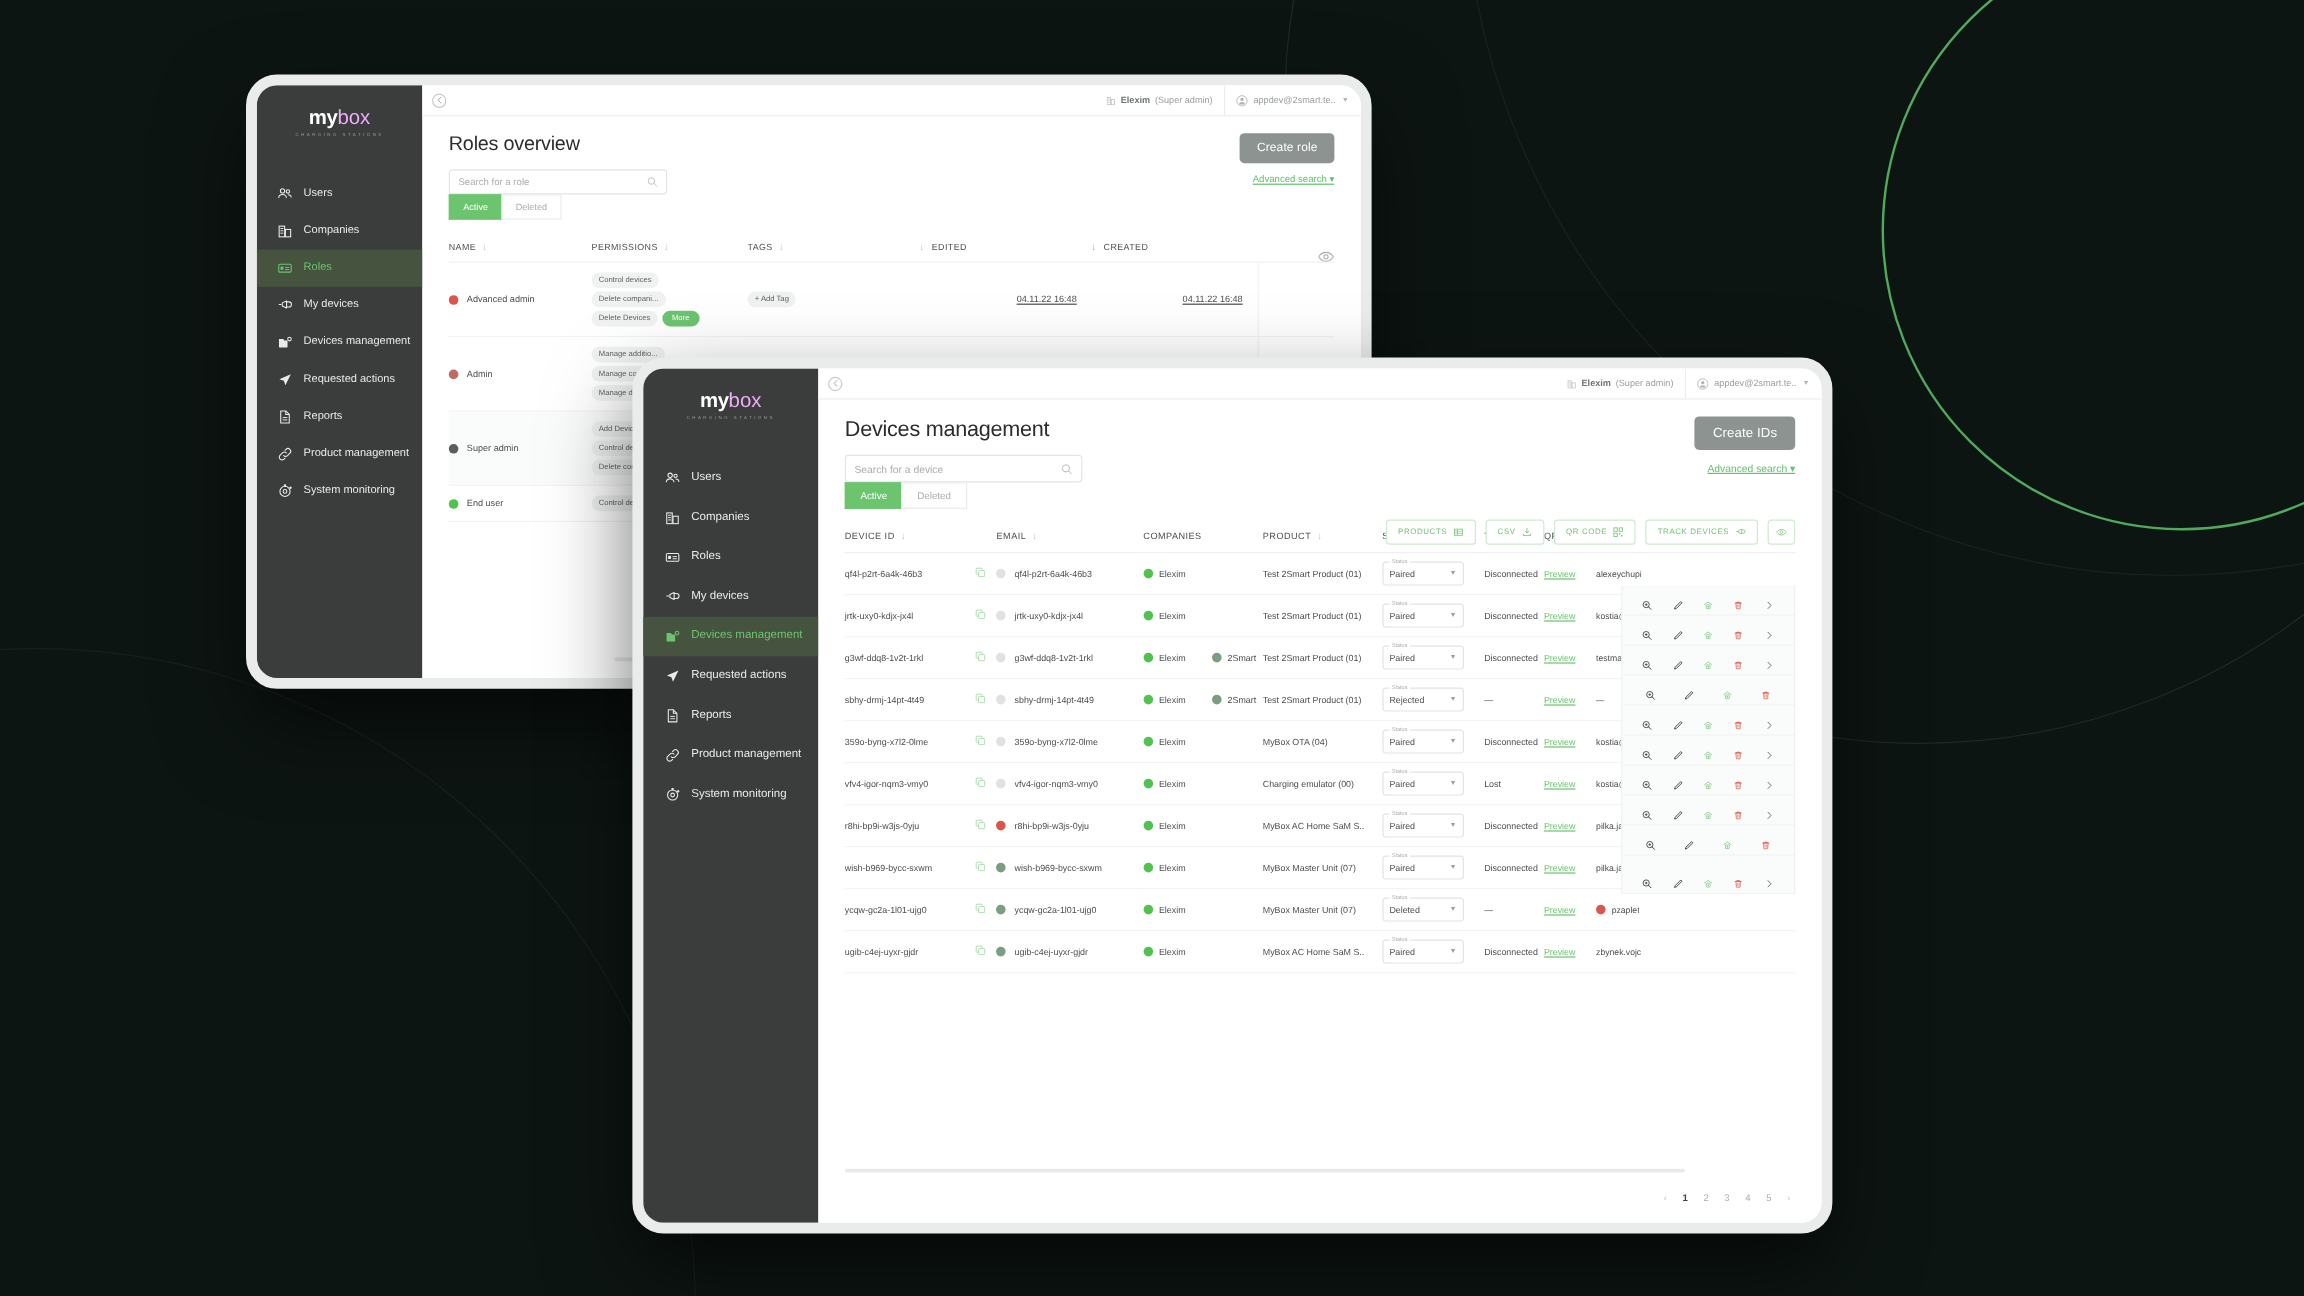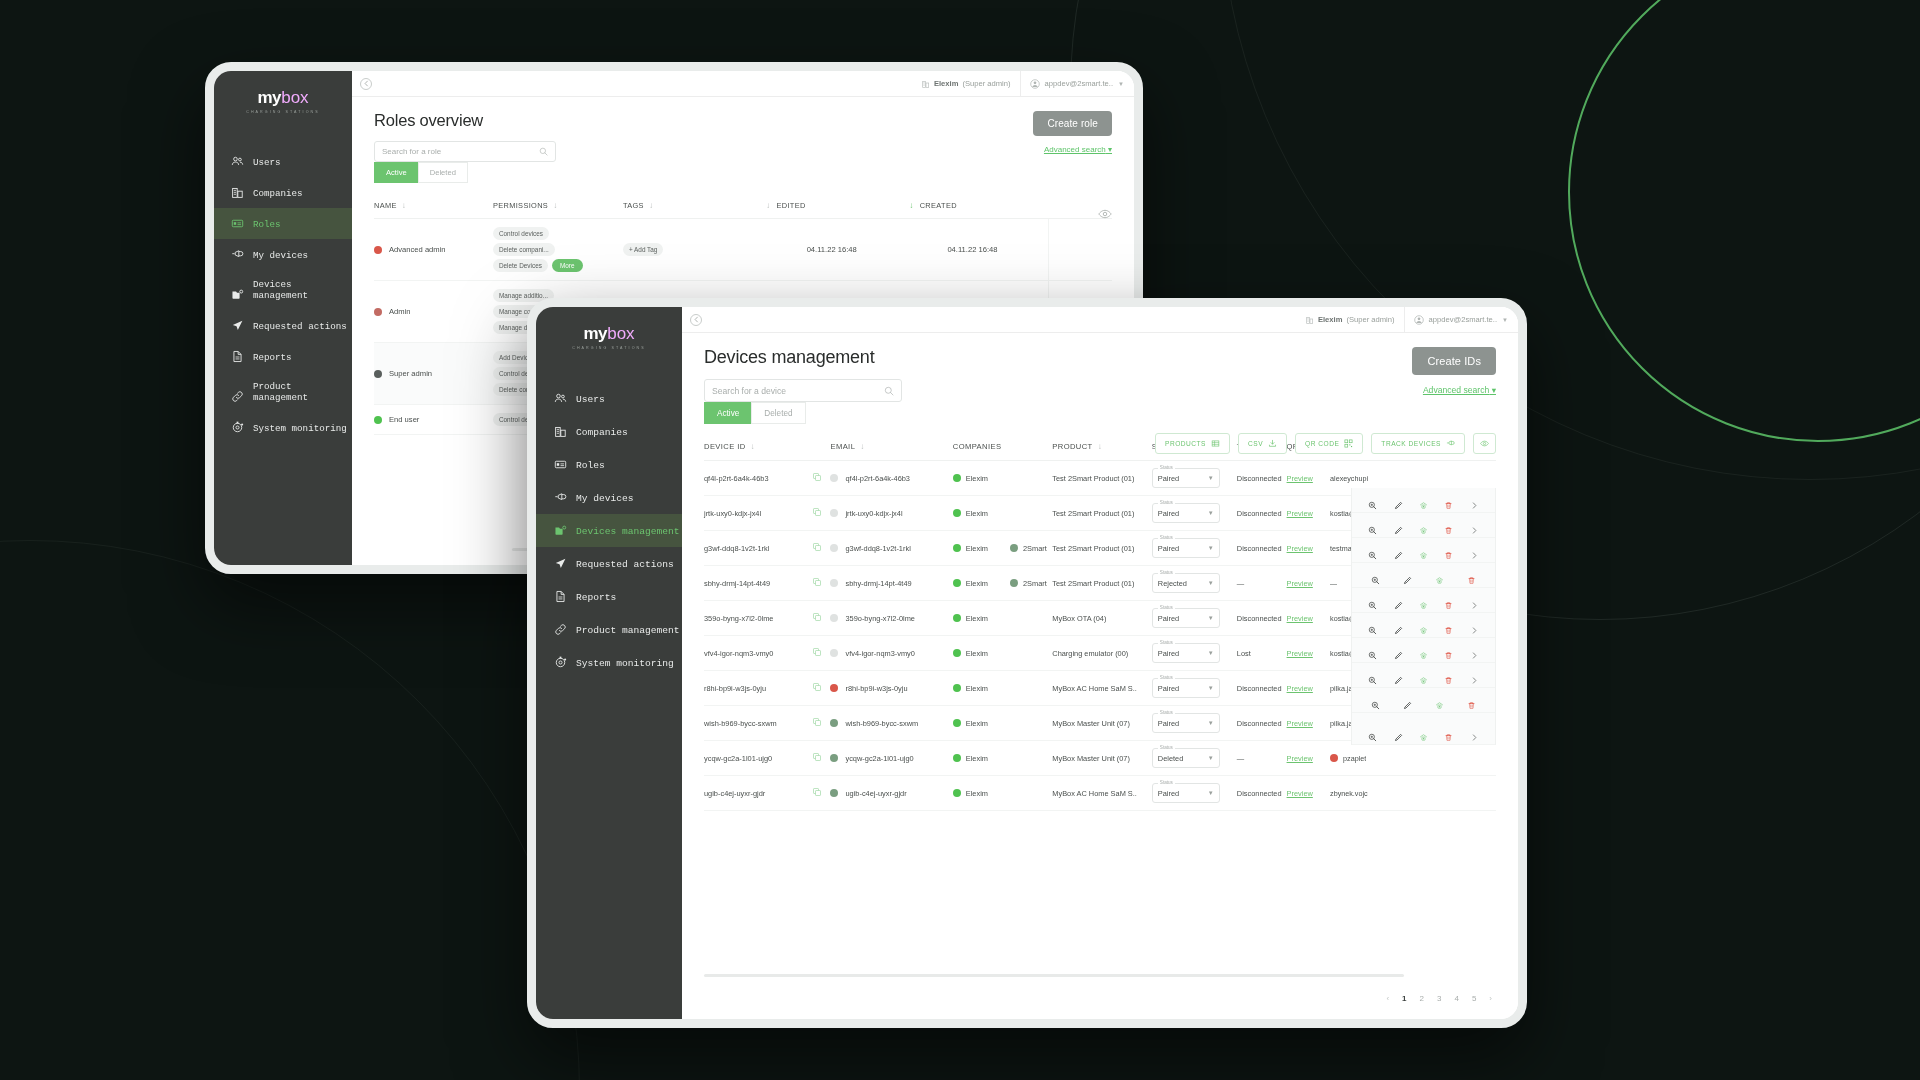"Users" .nav-item { align-items: flex-end -> flex-start; font-family: Liberation Mono, monospace -> none }
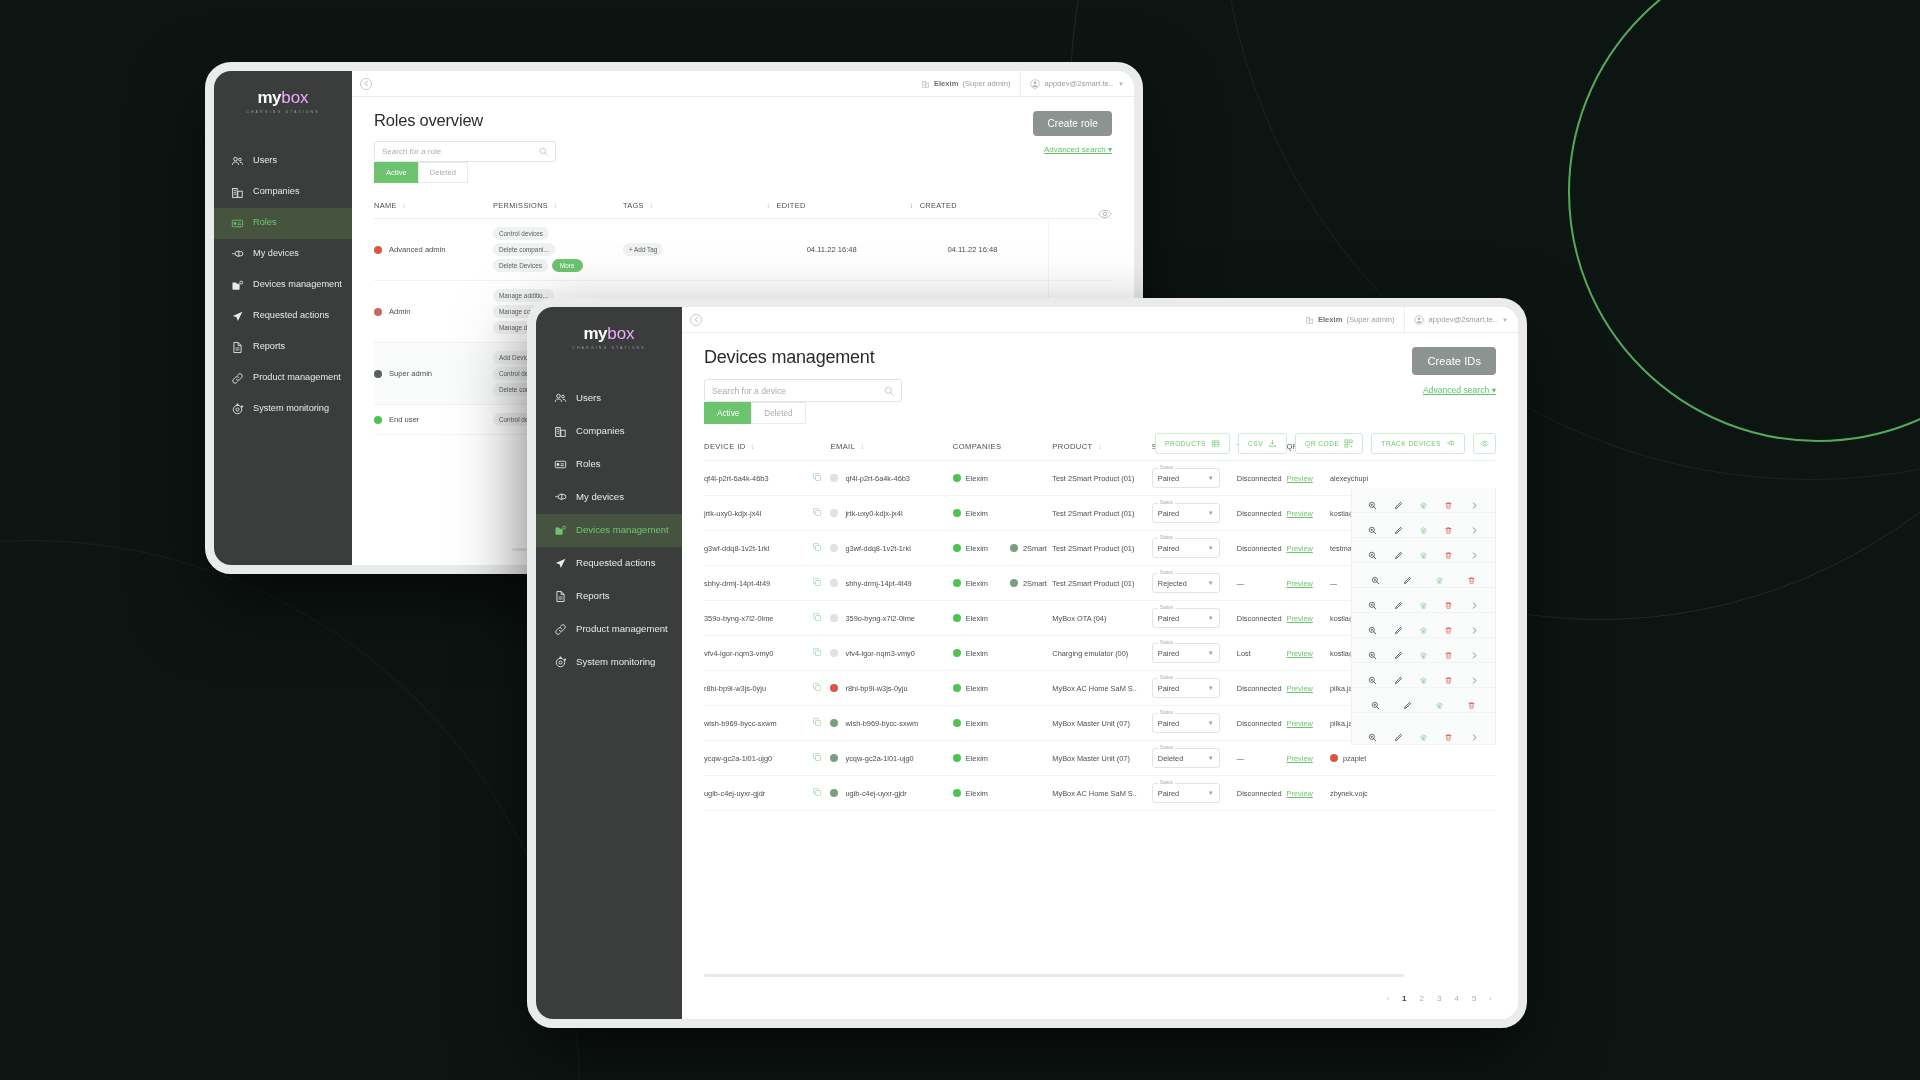"04.11.22 16:48" .date-cell { text-align: center -> right; text-decoration: none -> underline }
